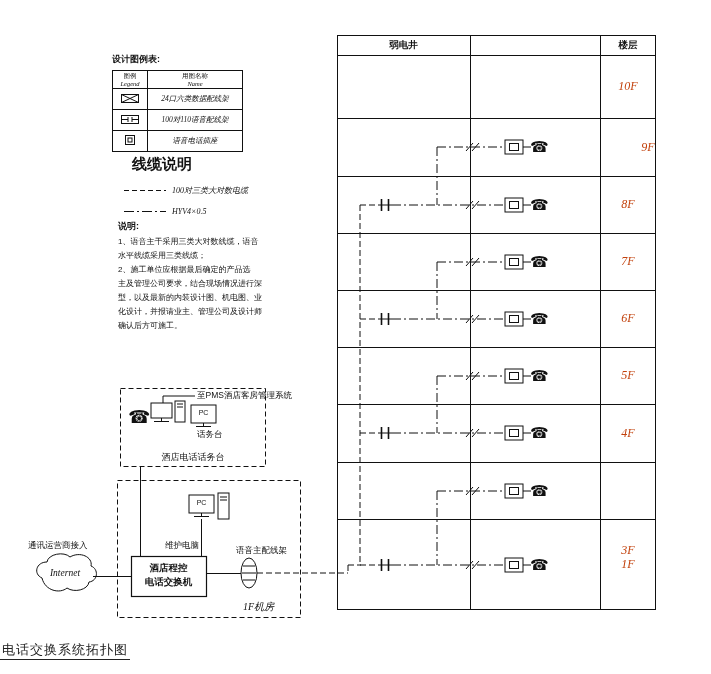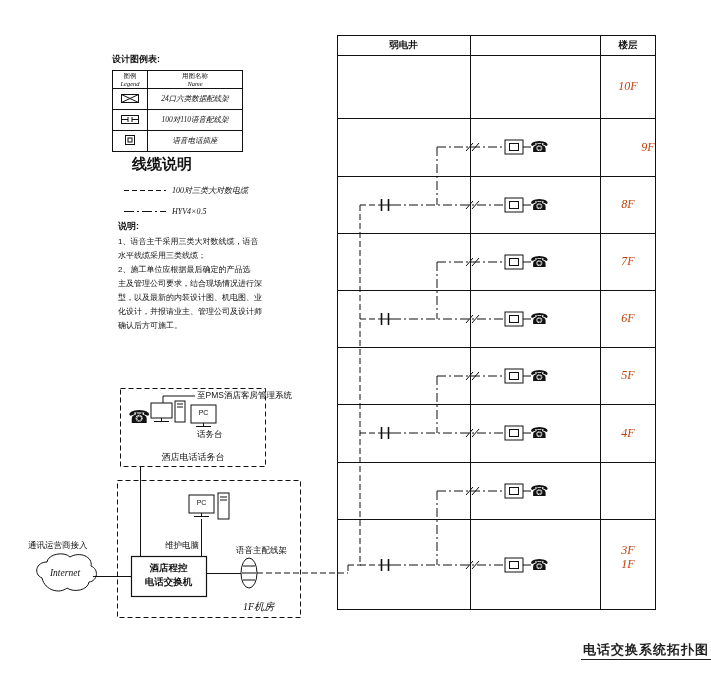"电话交换系统拓扑图" #main-title { font-weight: bold -> none; text-align: right -> left }
